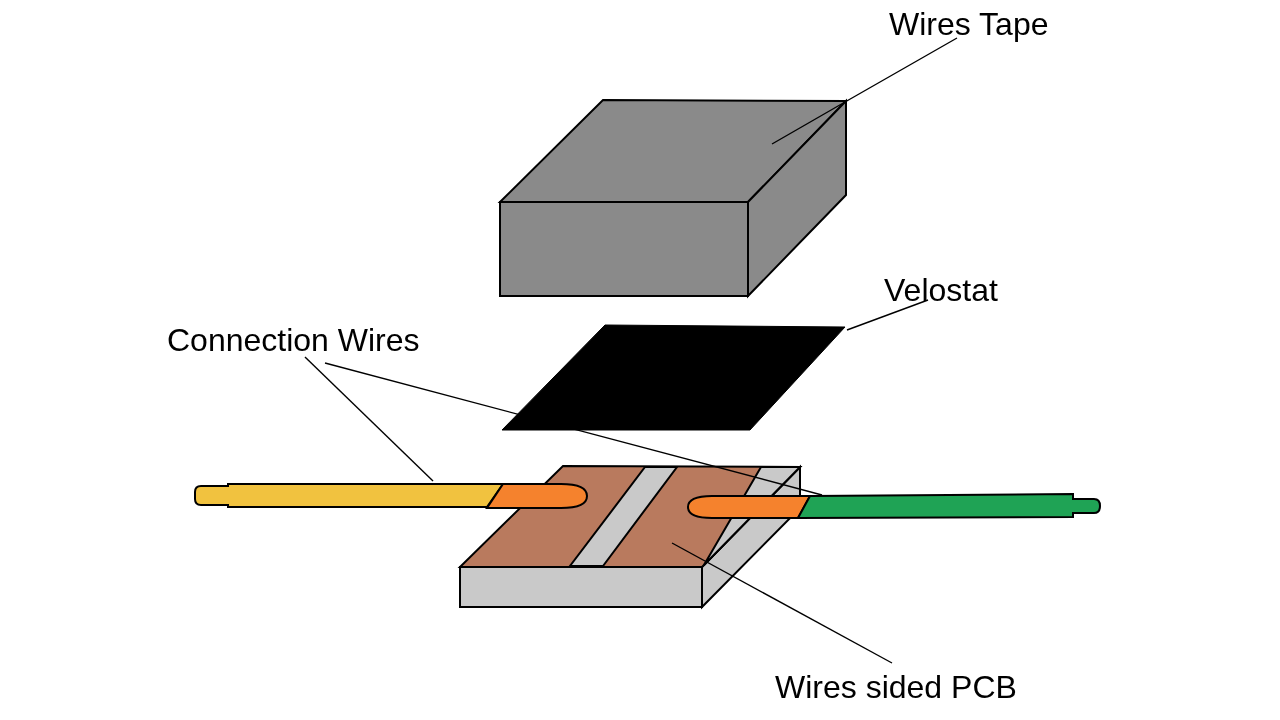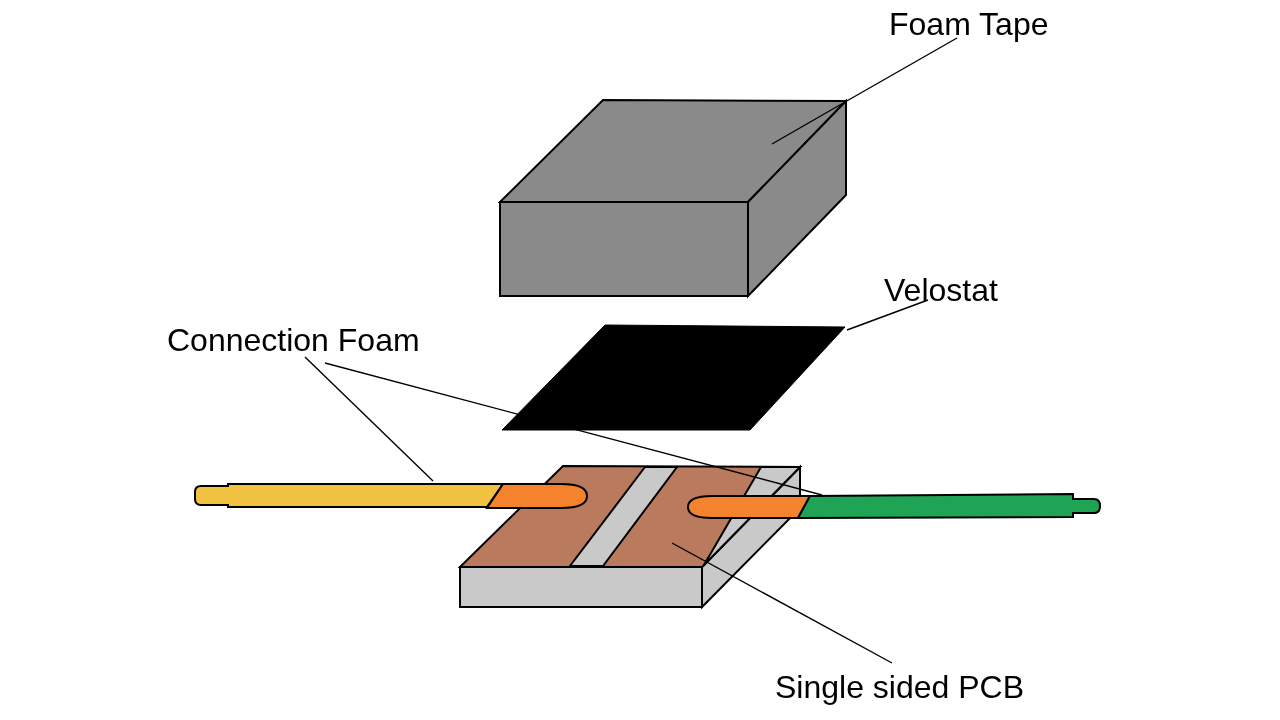"Foam Tape" div.label { text: Foam -> Wires }
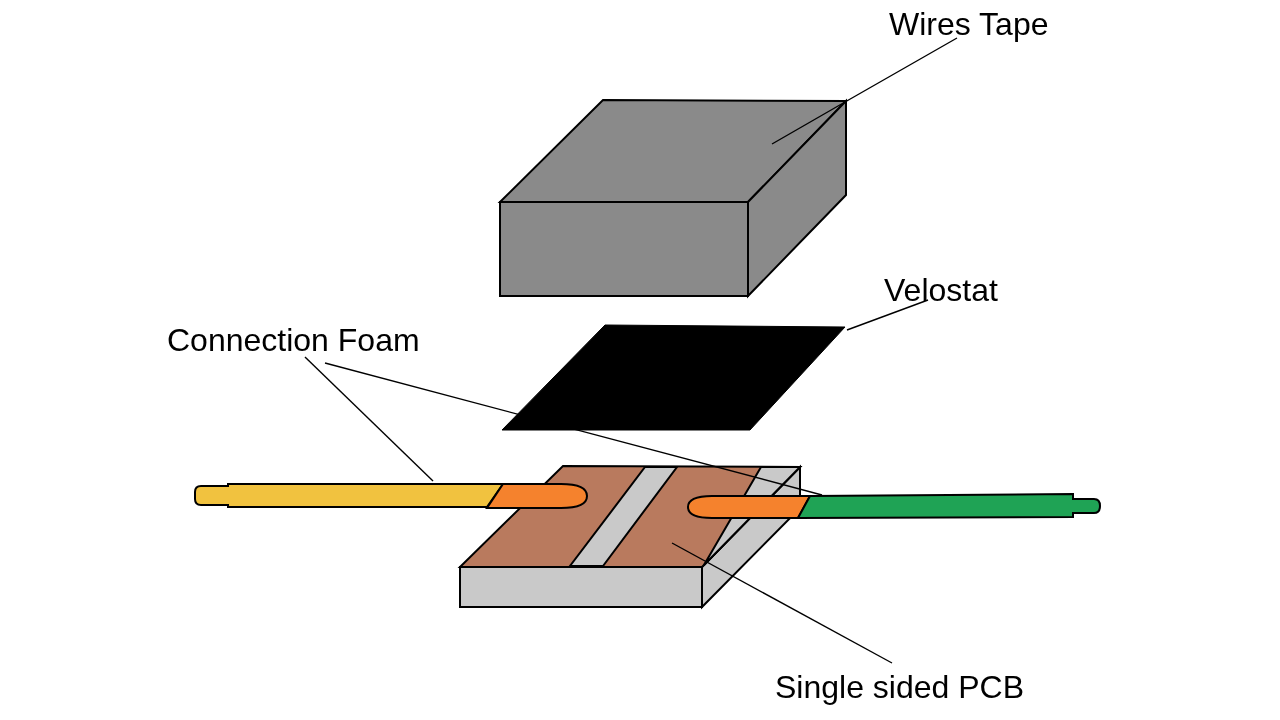"Connection Foam" div.label { text: Foam -> Wires }
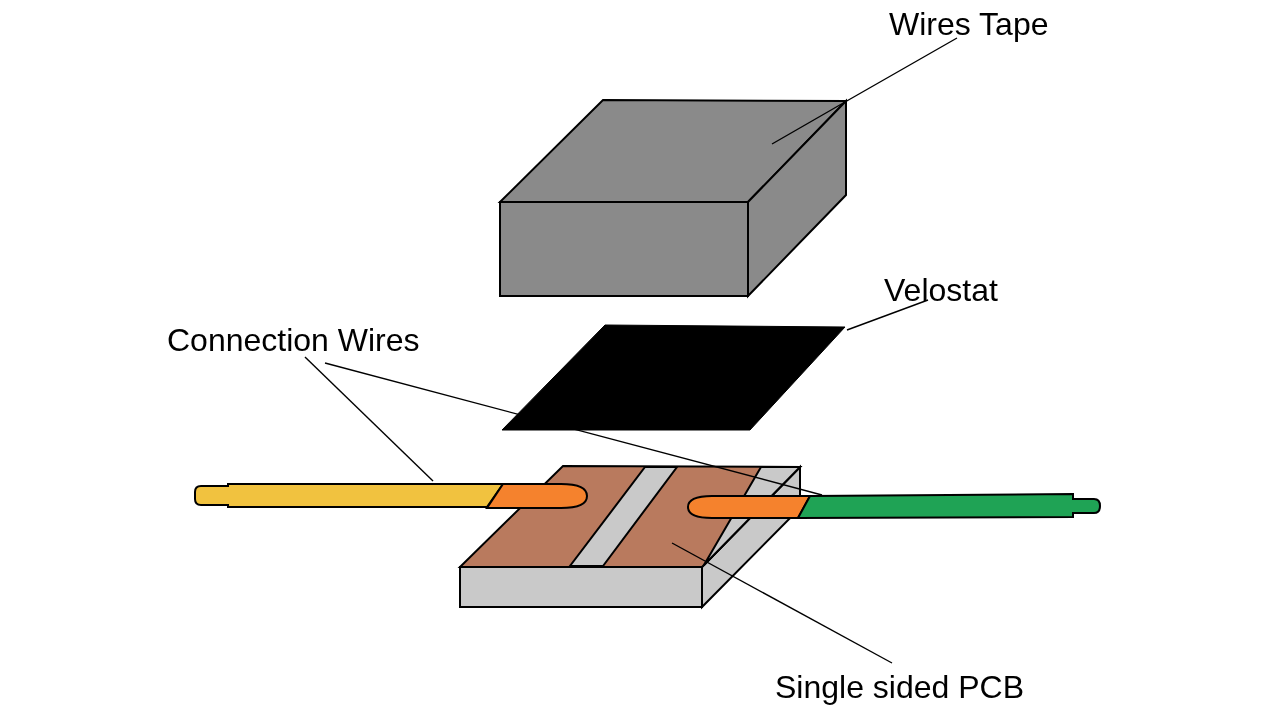"Single sided PCB" div.label { text: Single -> Wires }
